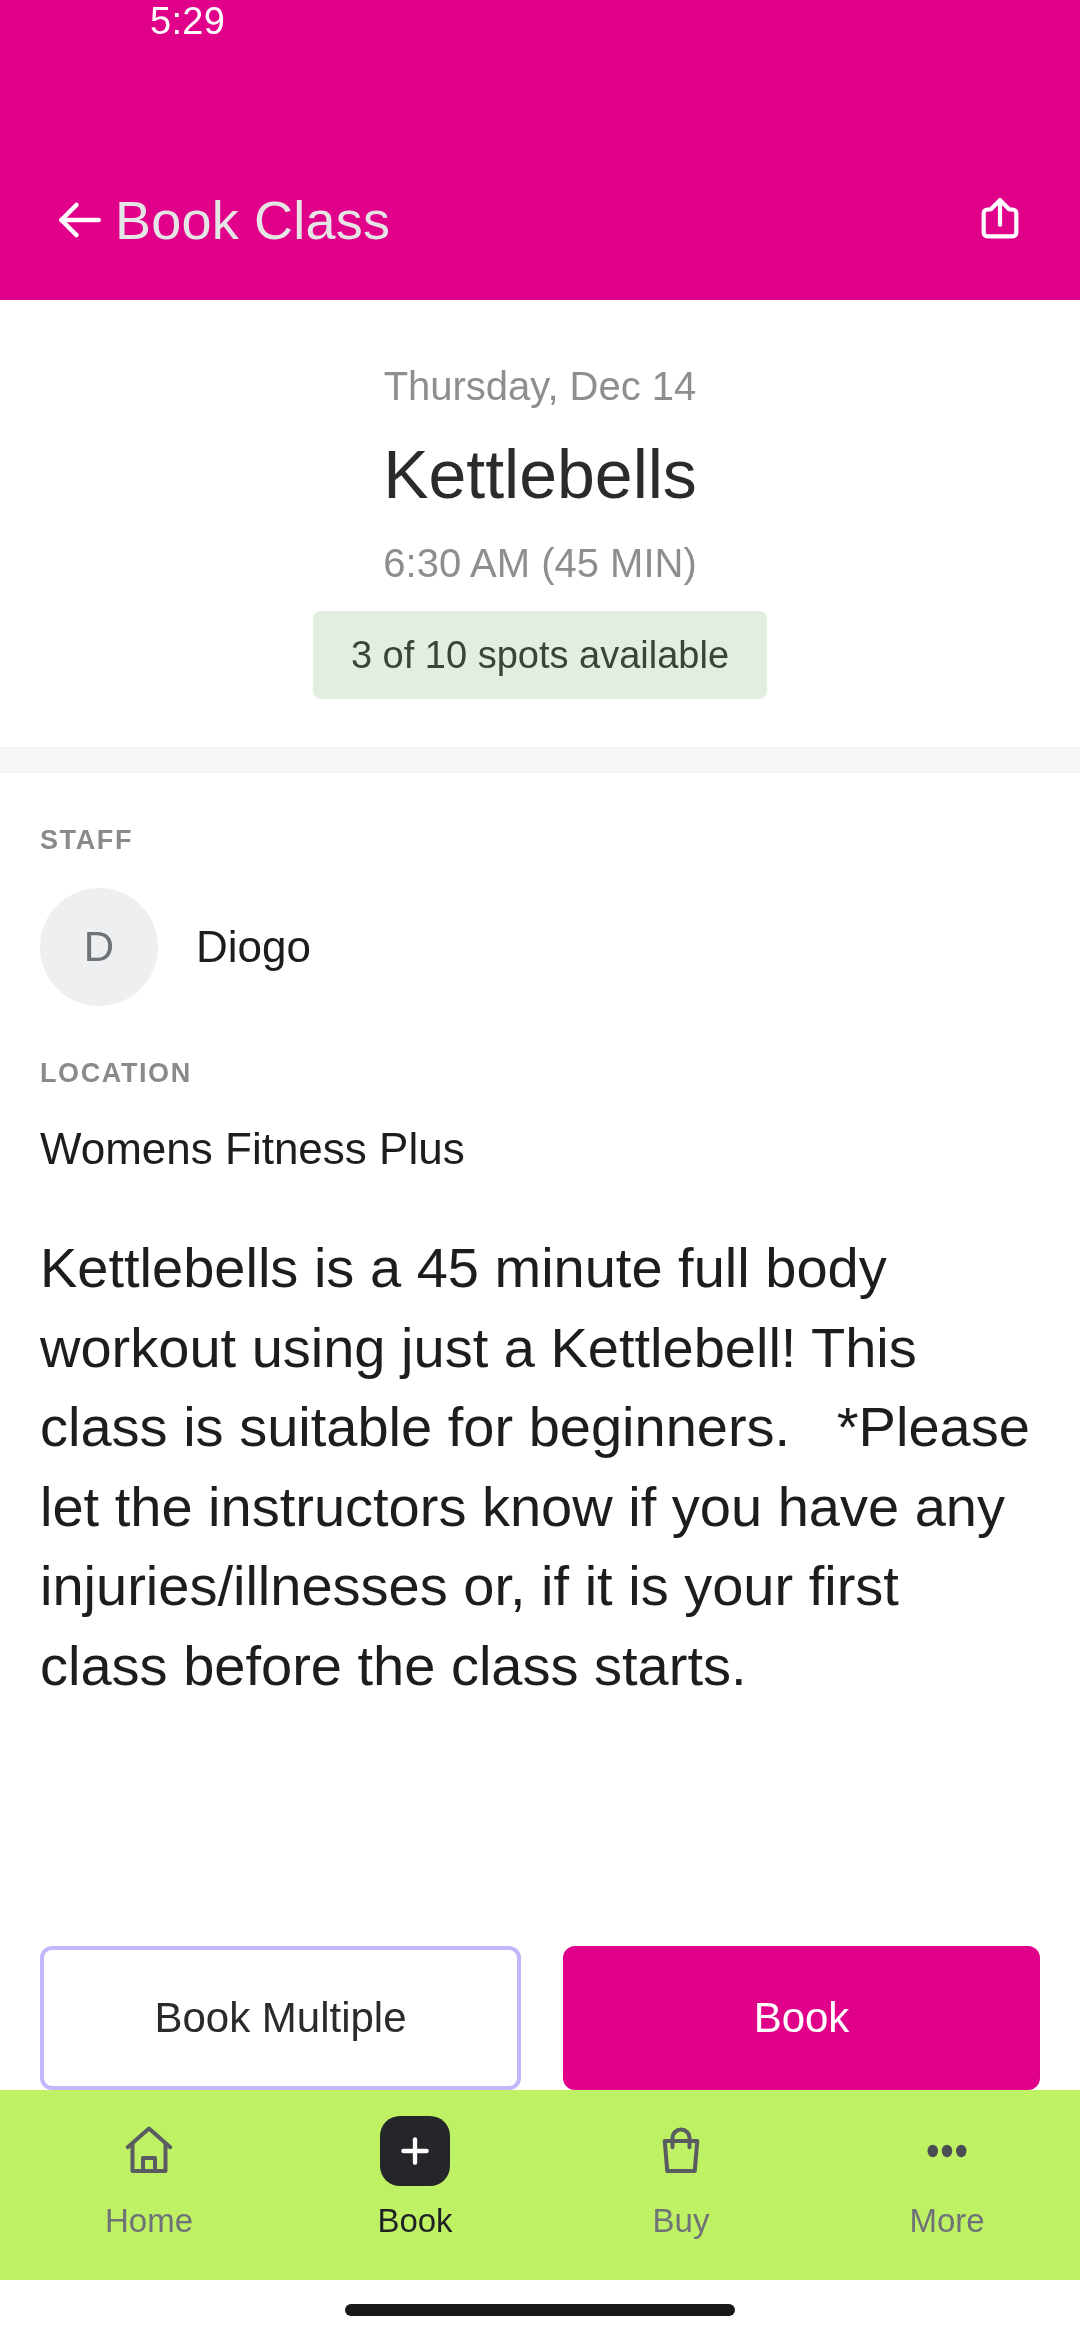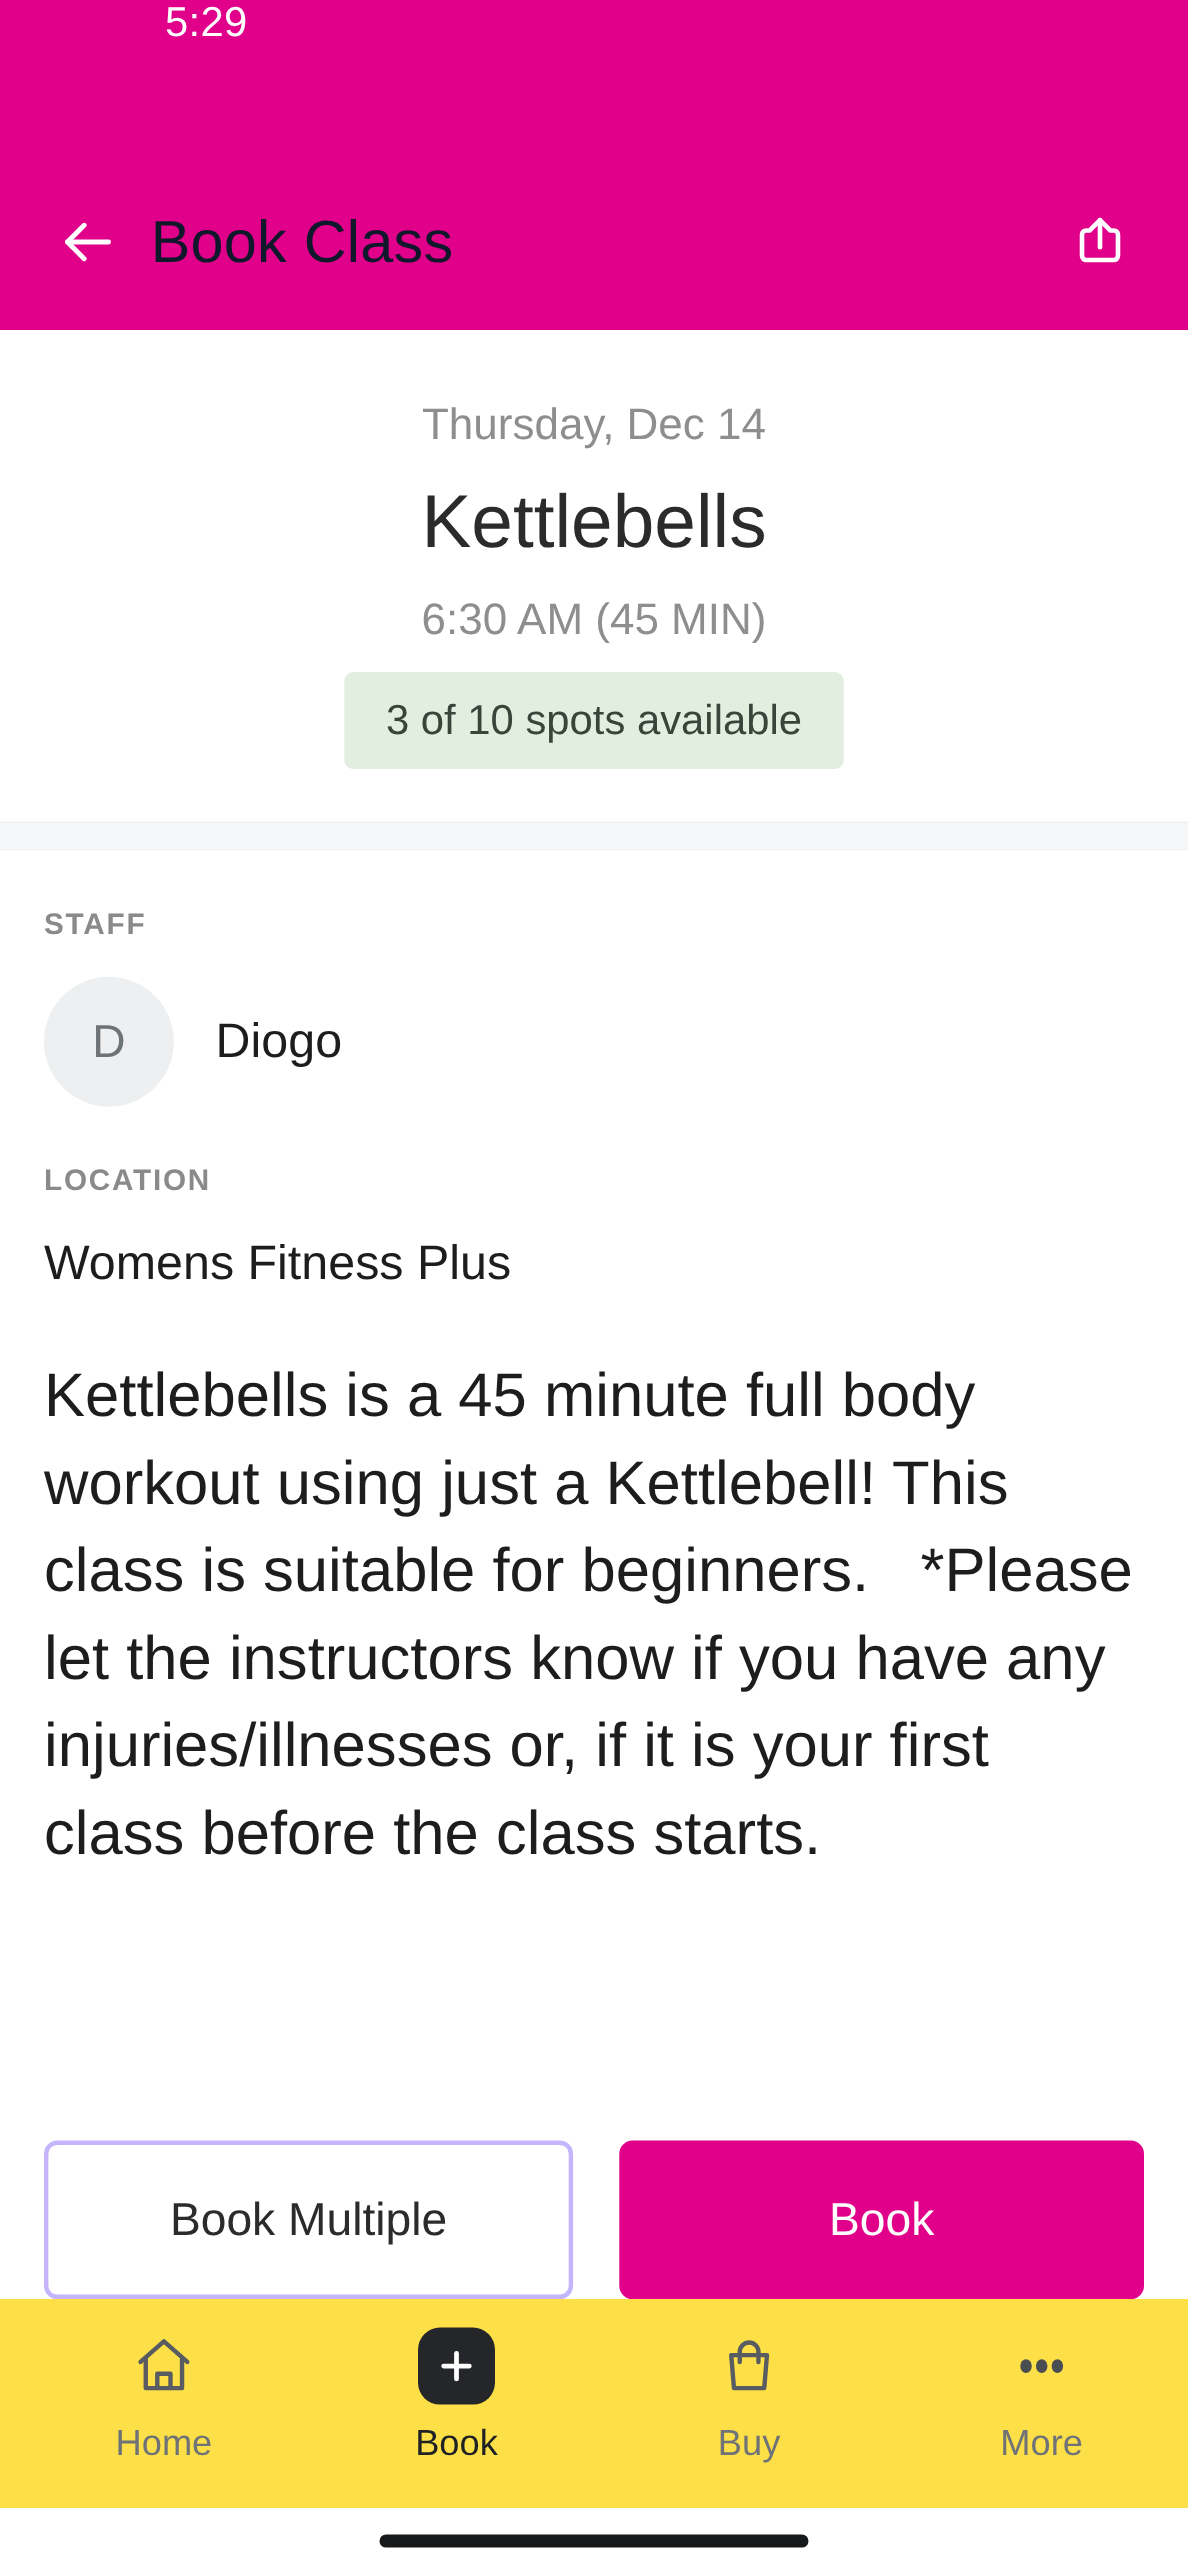"Book Class" .nav-title { color: #0f172a -> #e5e5e5; margin-left: 22px -> none }
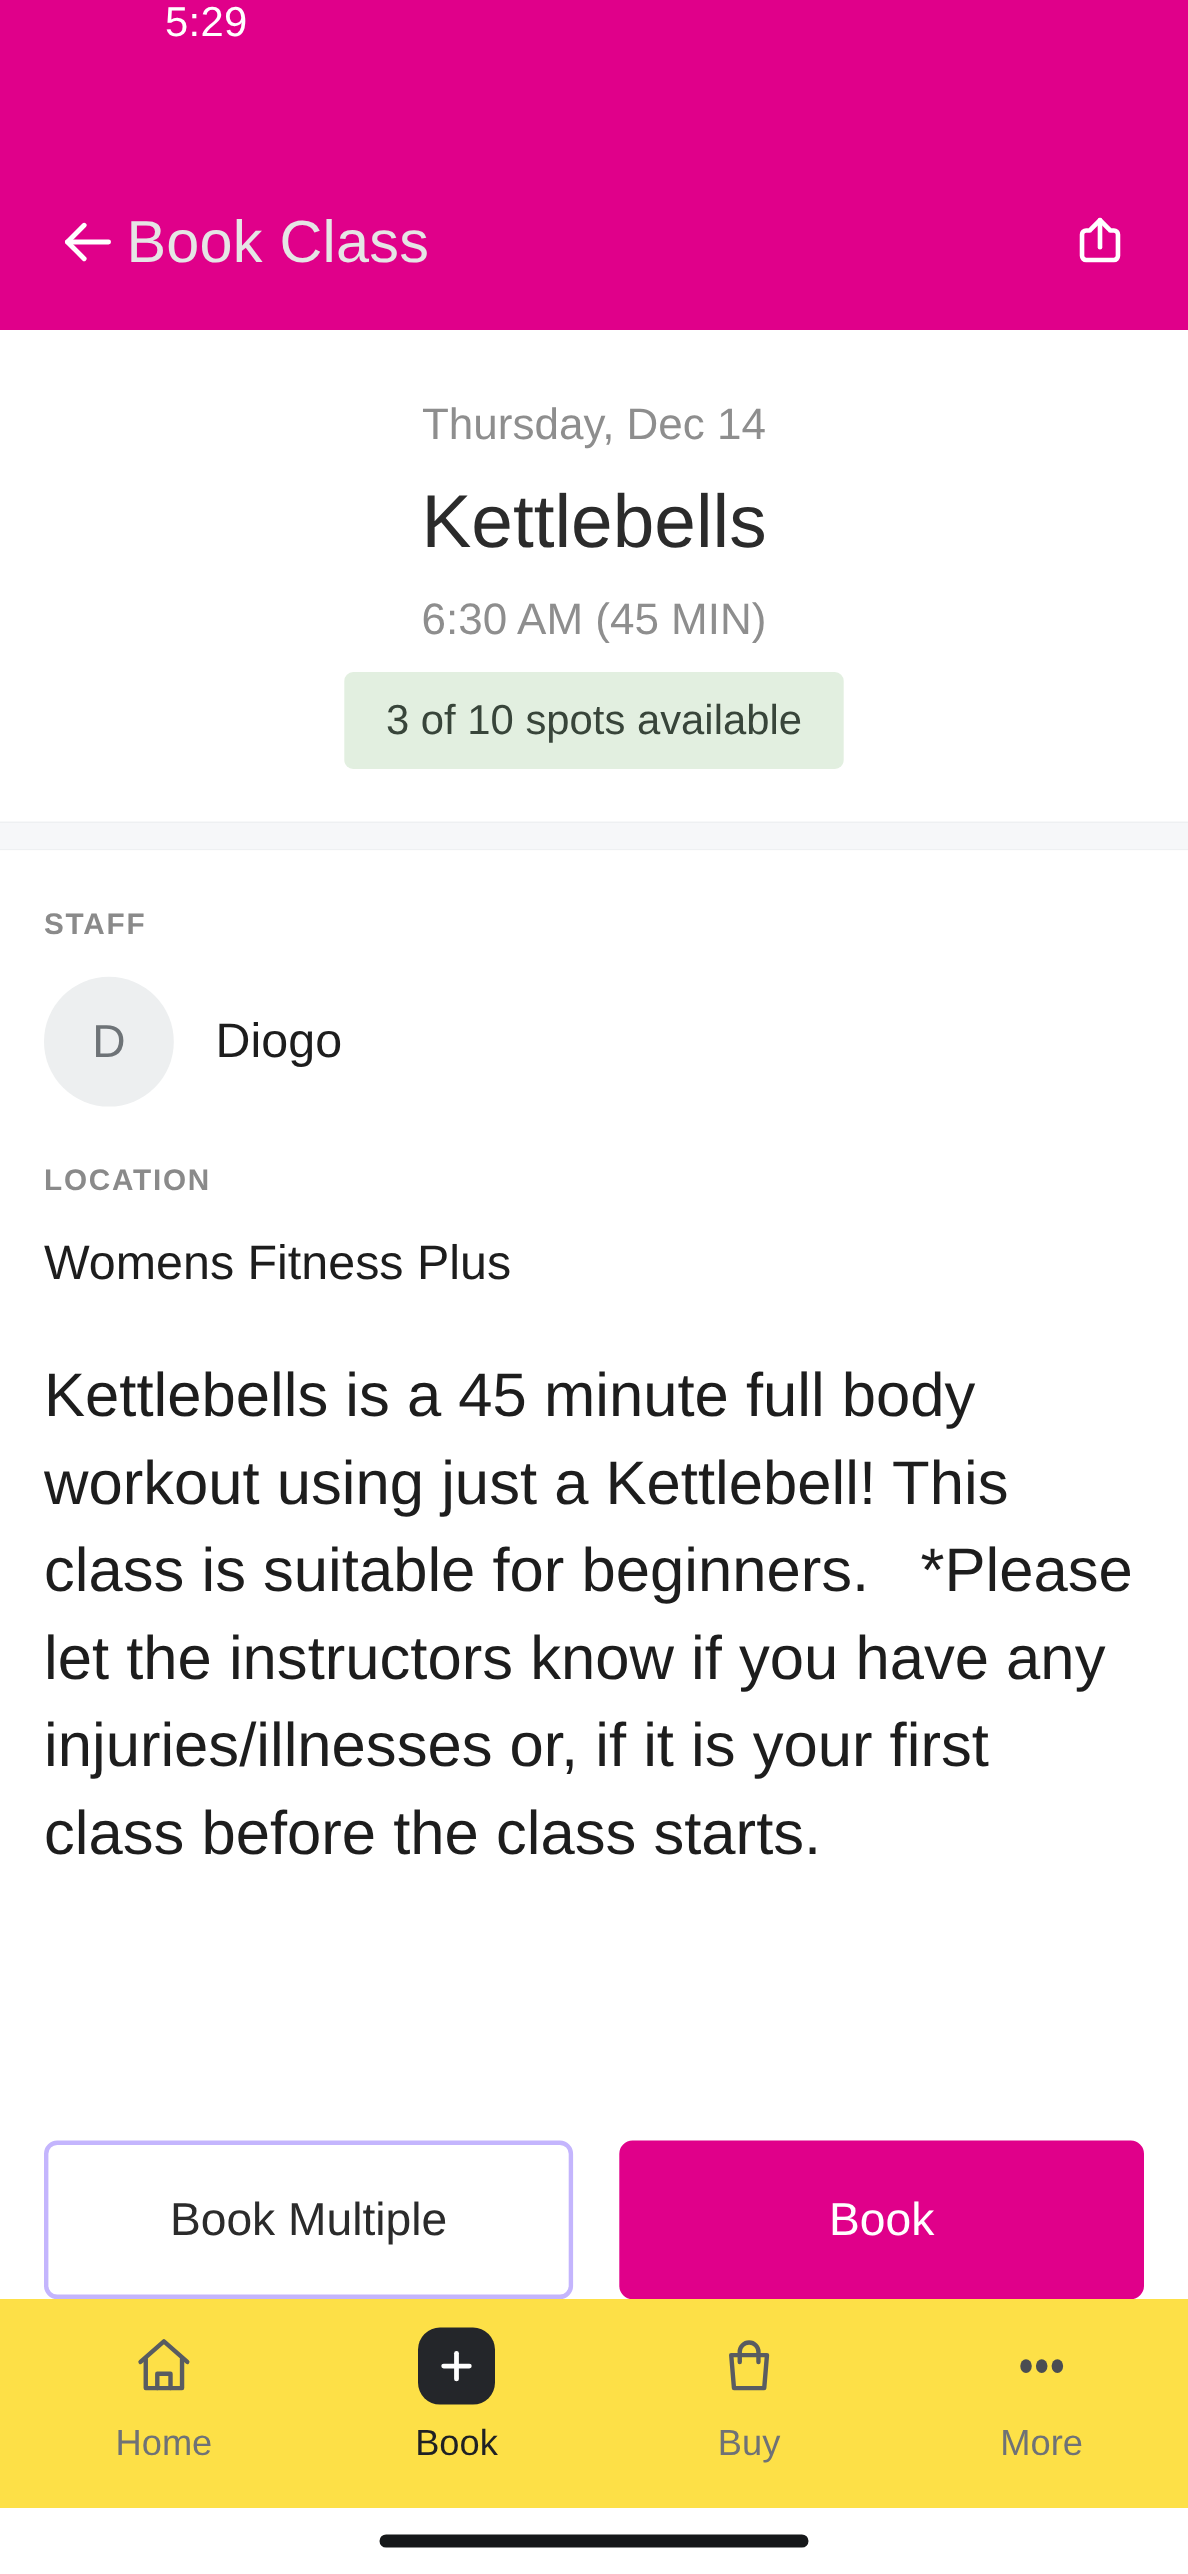"Home" .bottomnav { background: #fde047 -> #bef264 }
